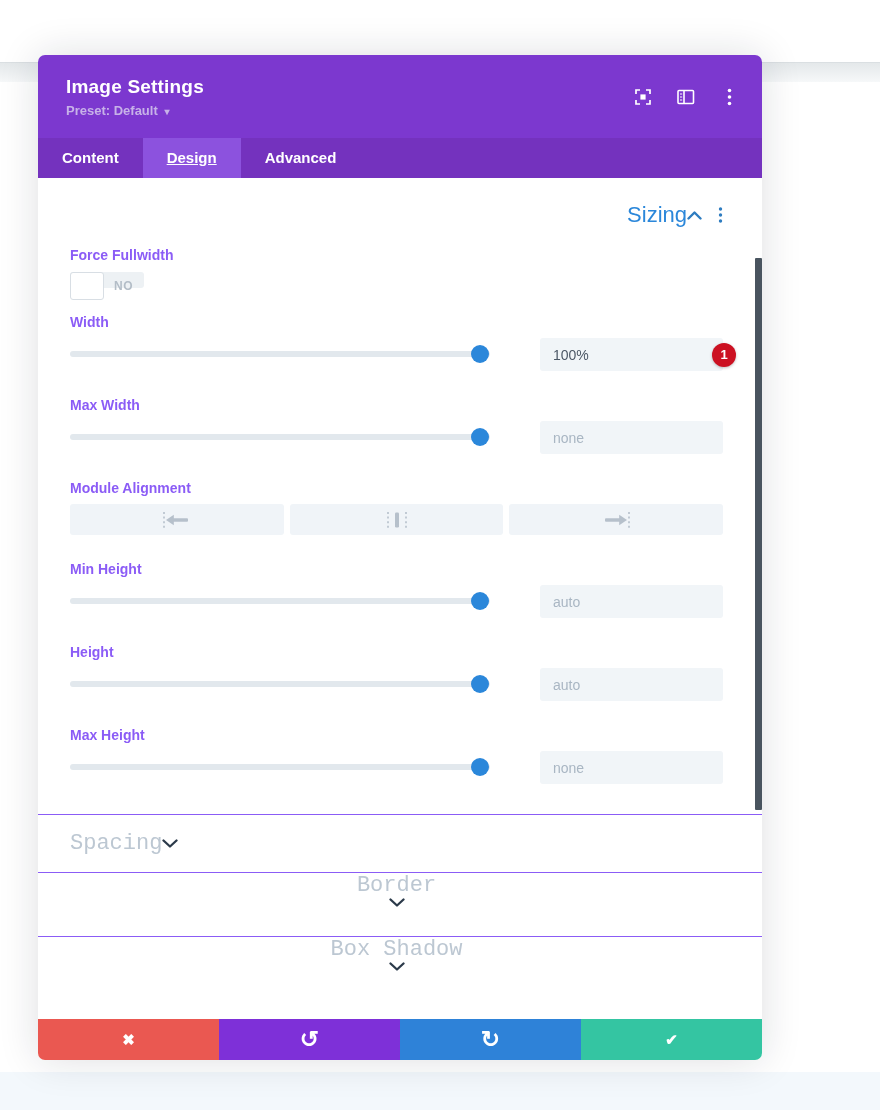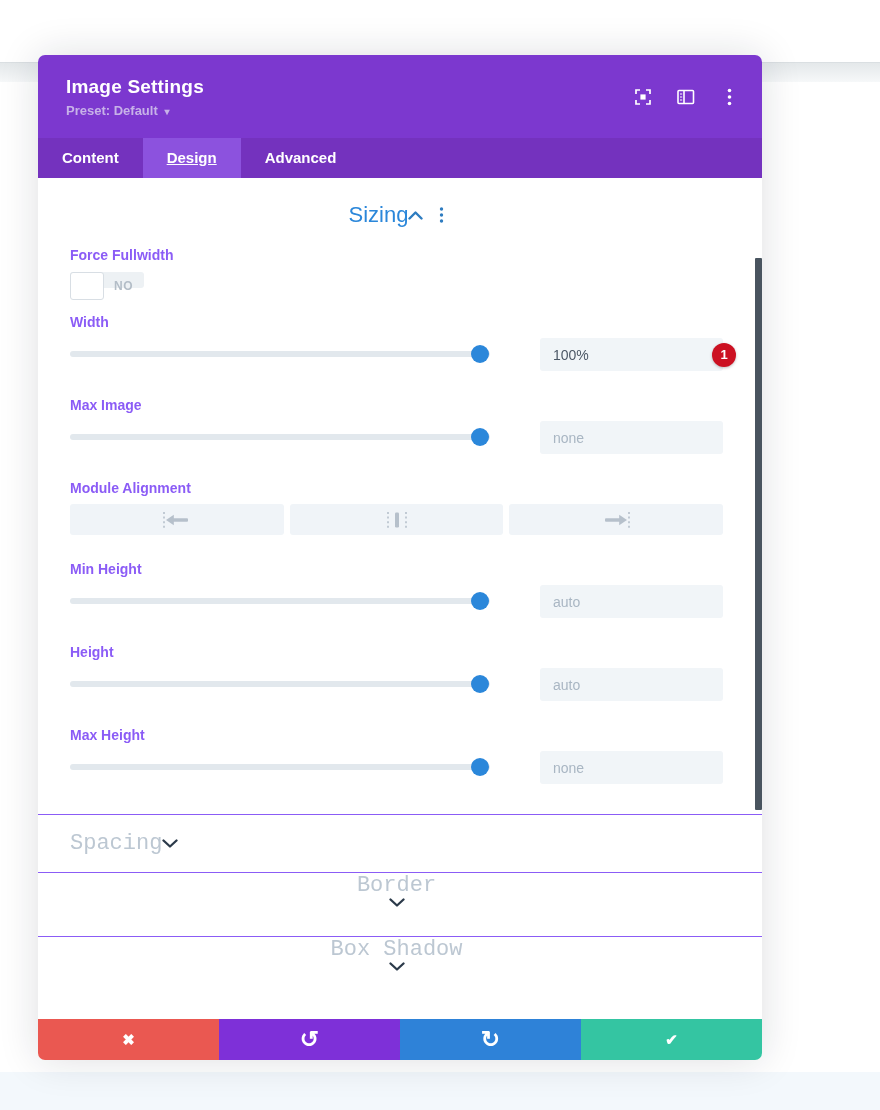"Sizing" .section-head { justify-content: center -> flex-end }
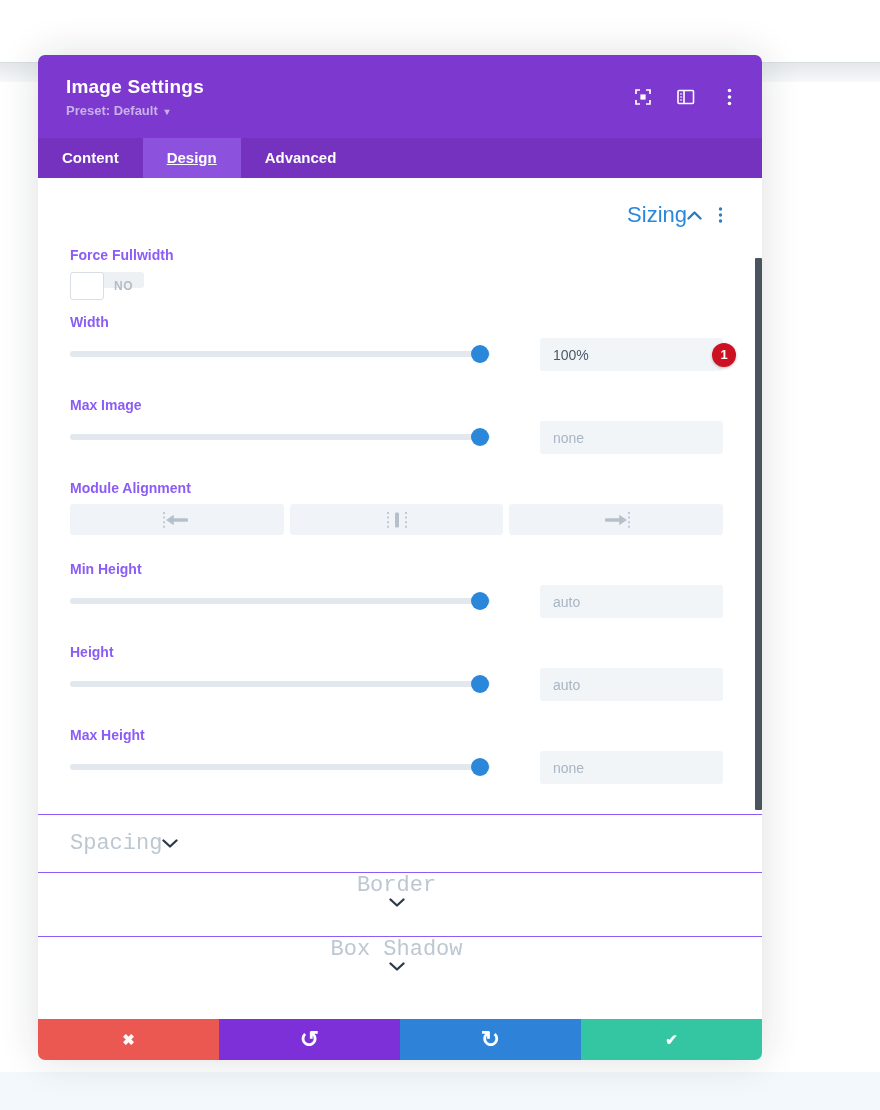"Max Image" div.field-label { text: Image -> Width }
